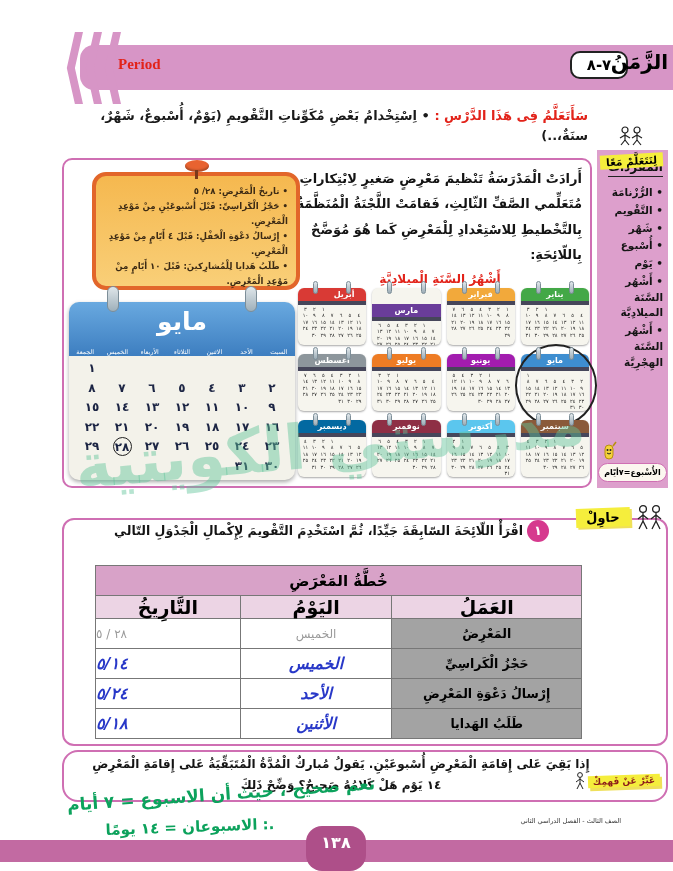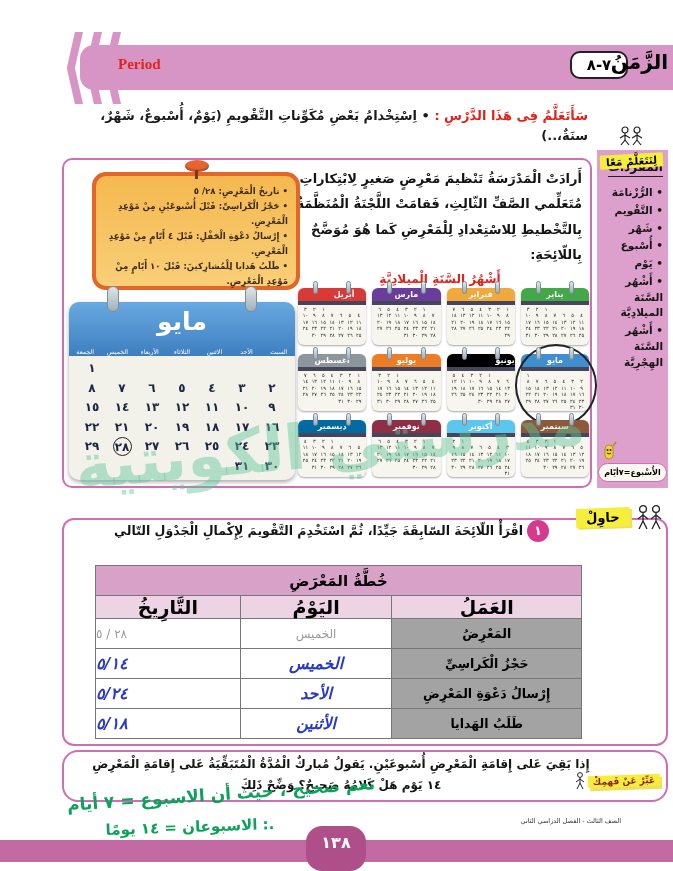"مارس" div.mini-title { margin-top: none -> 16px }
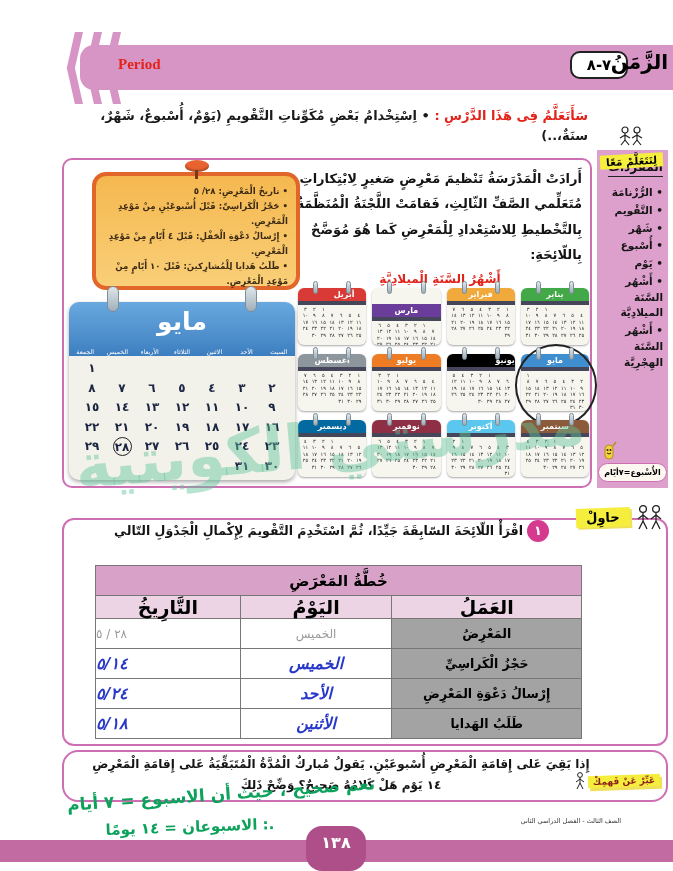"يونيو" div.mini-title { background: #000000 -> #a21caf; text-align: right -> none }
